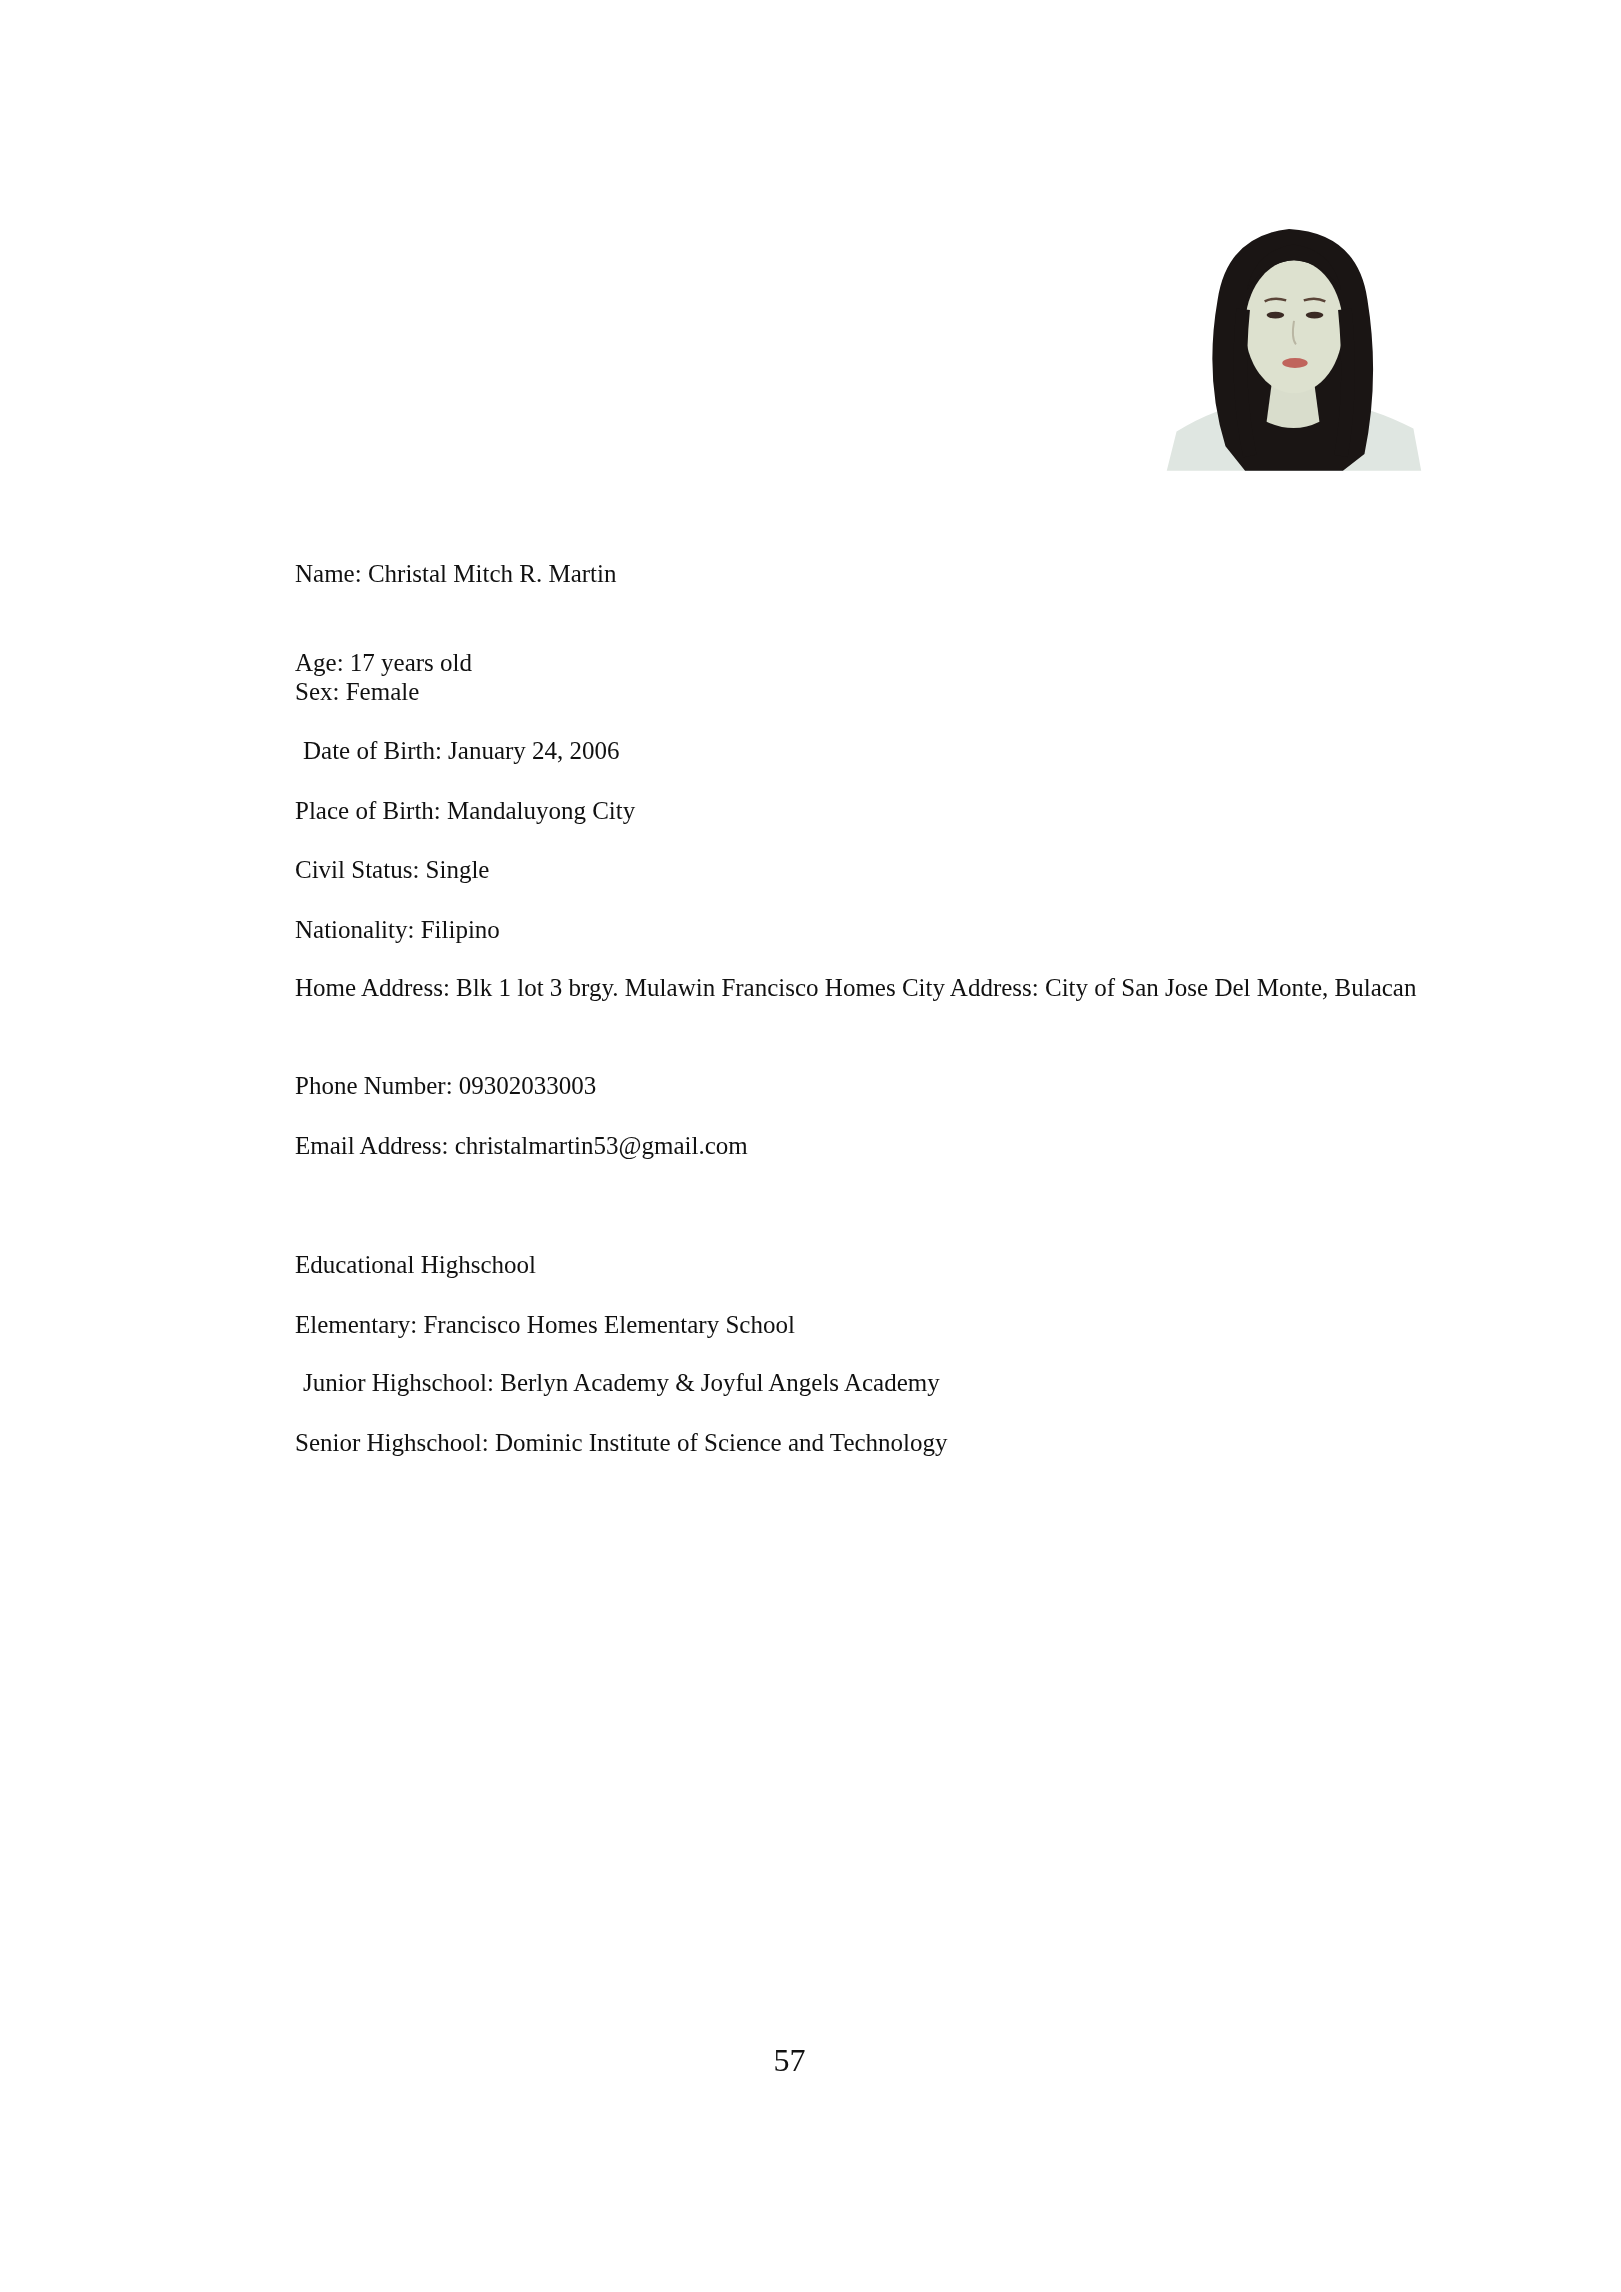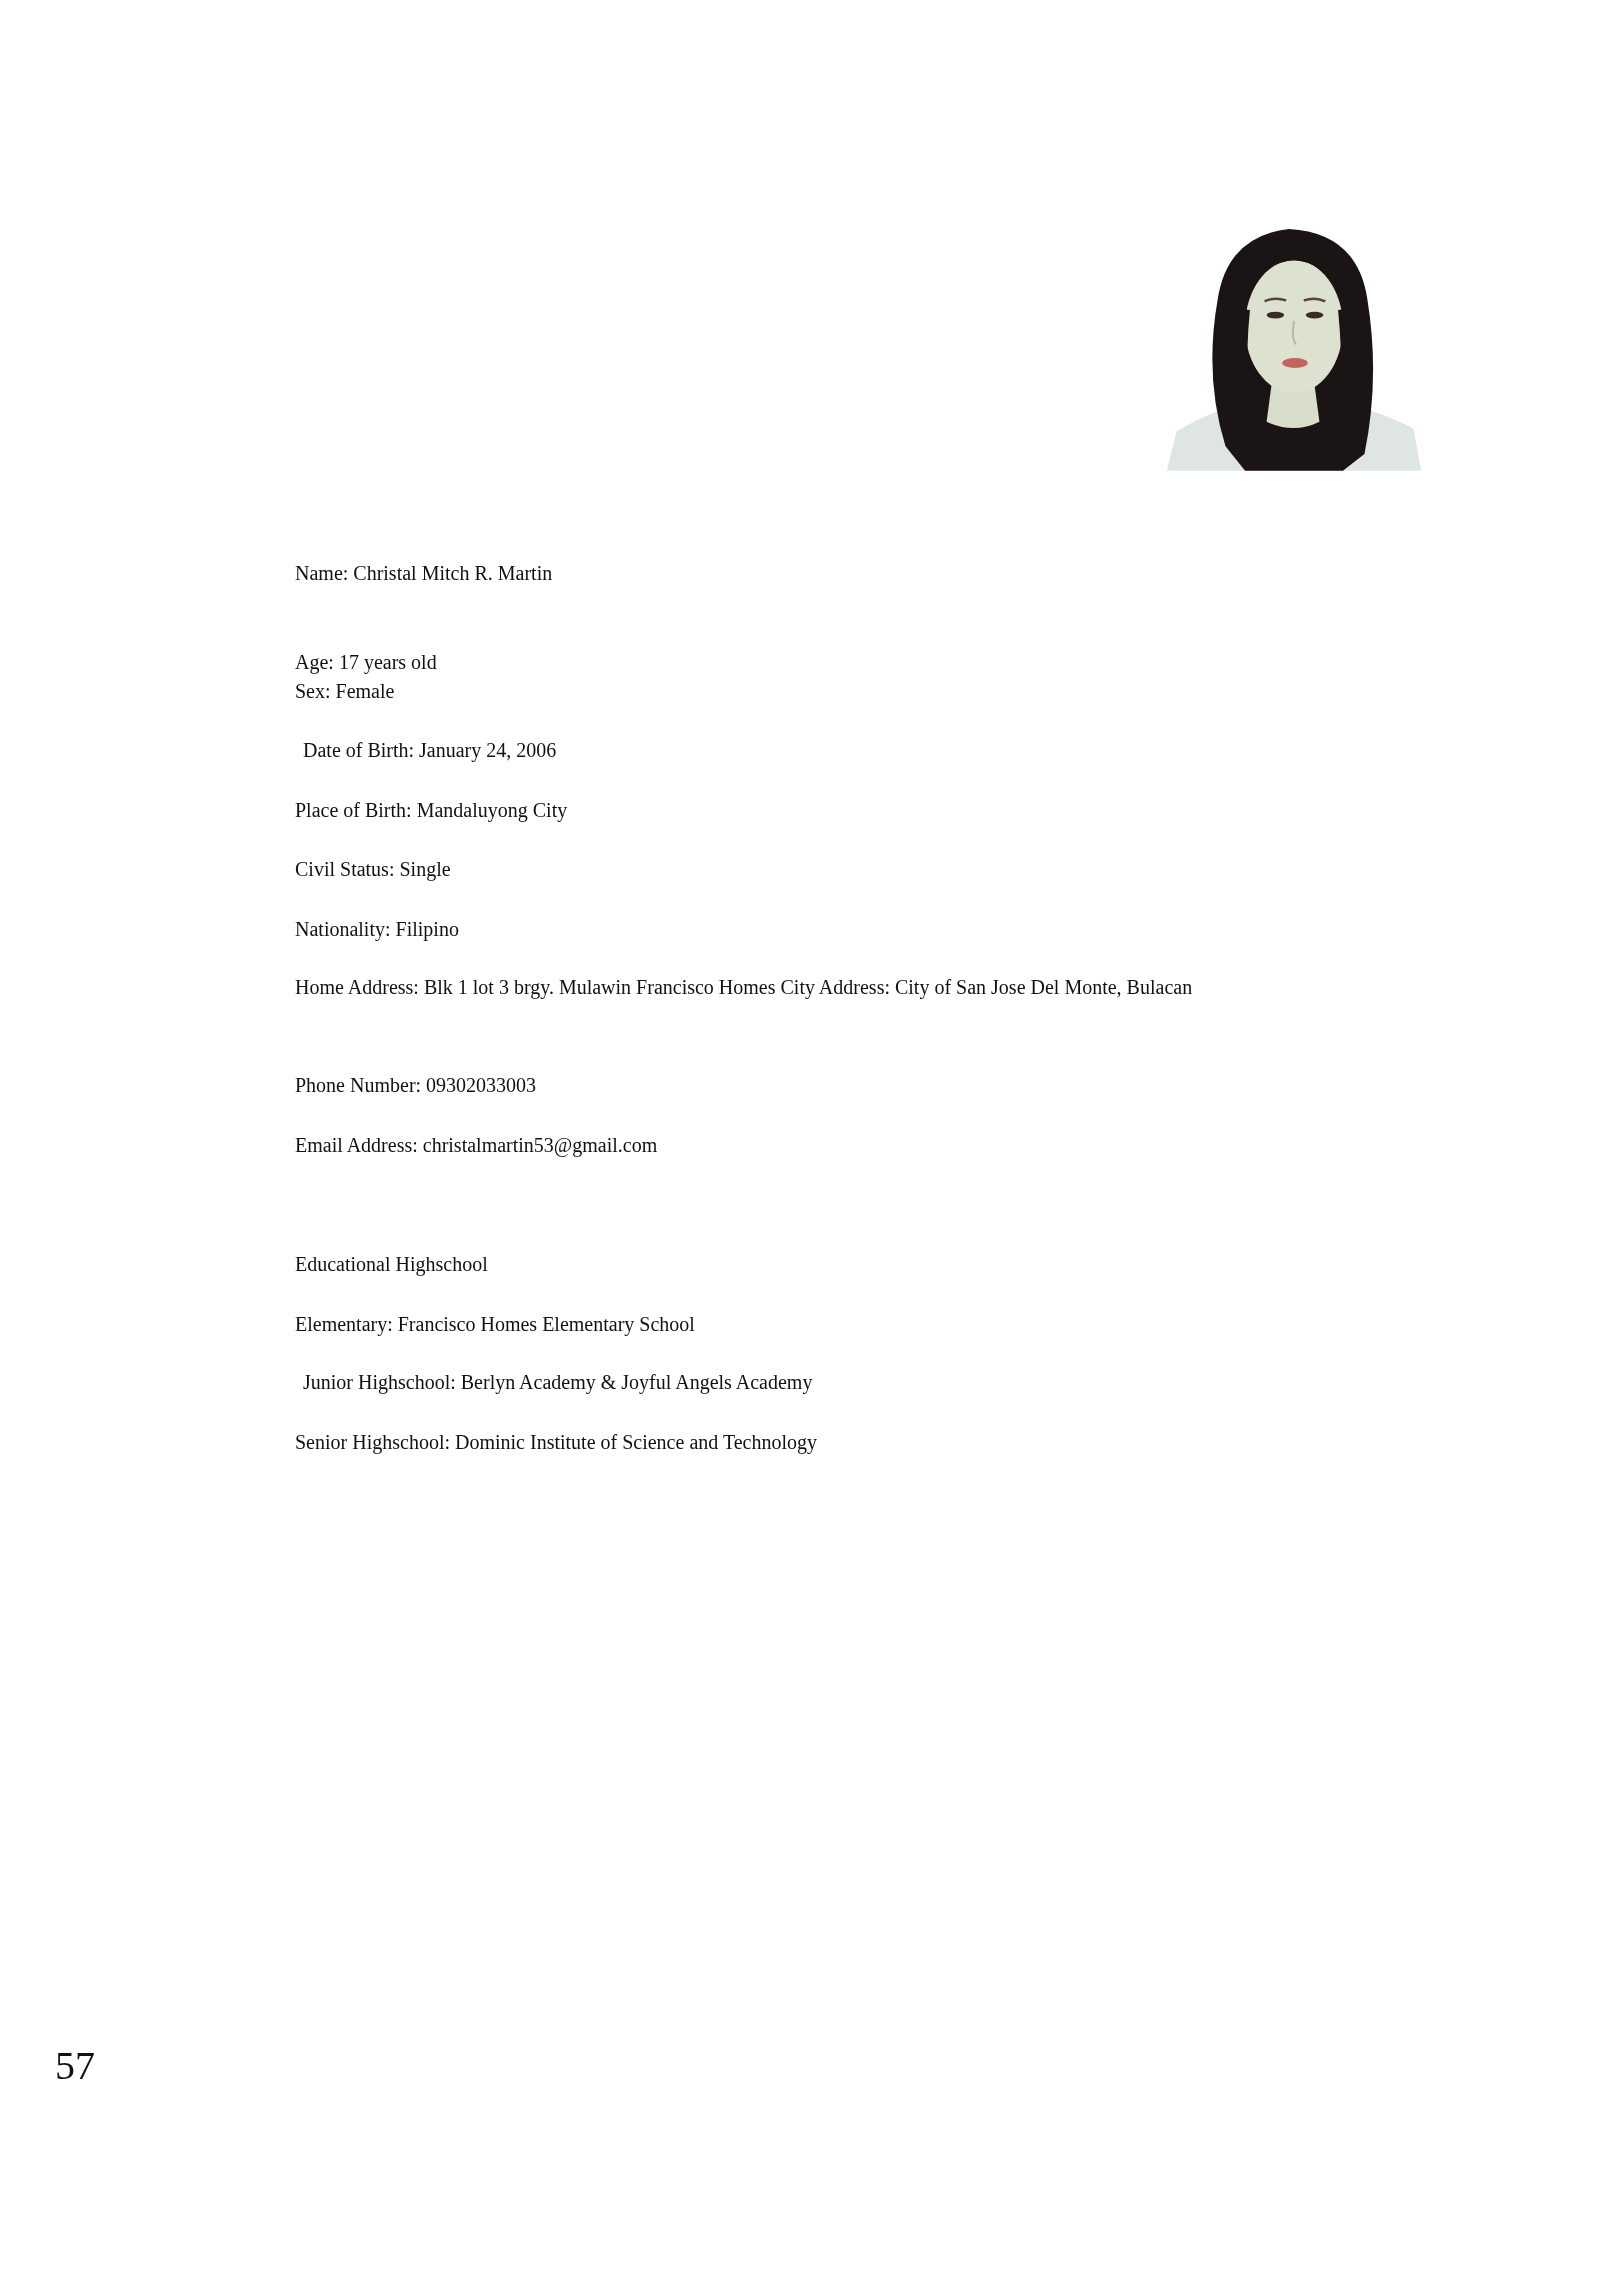"Name: Christal Mitch R. Martin" .line { font-size: 20px -> 25px }
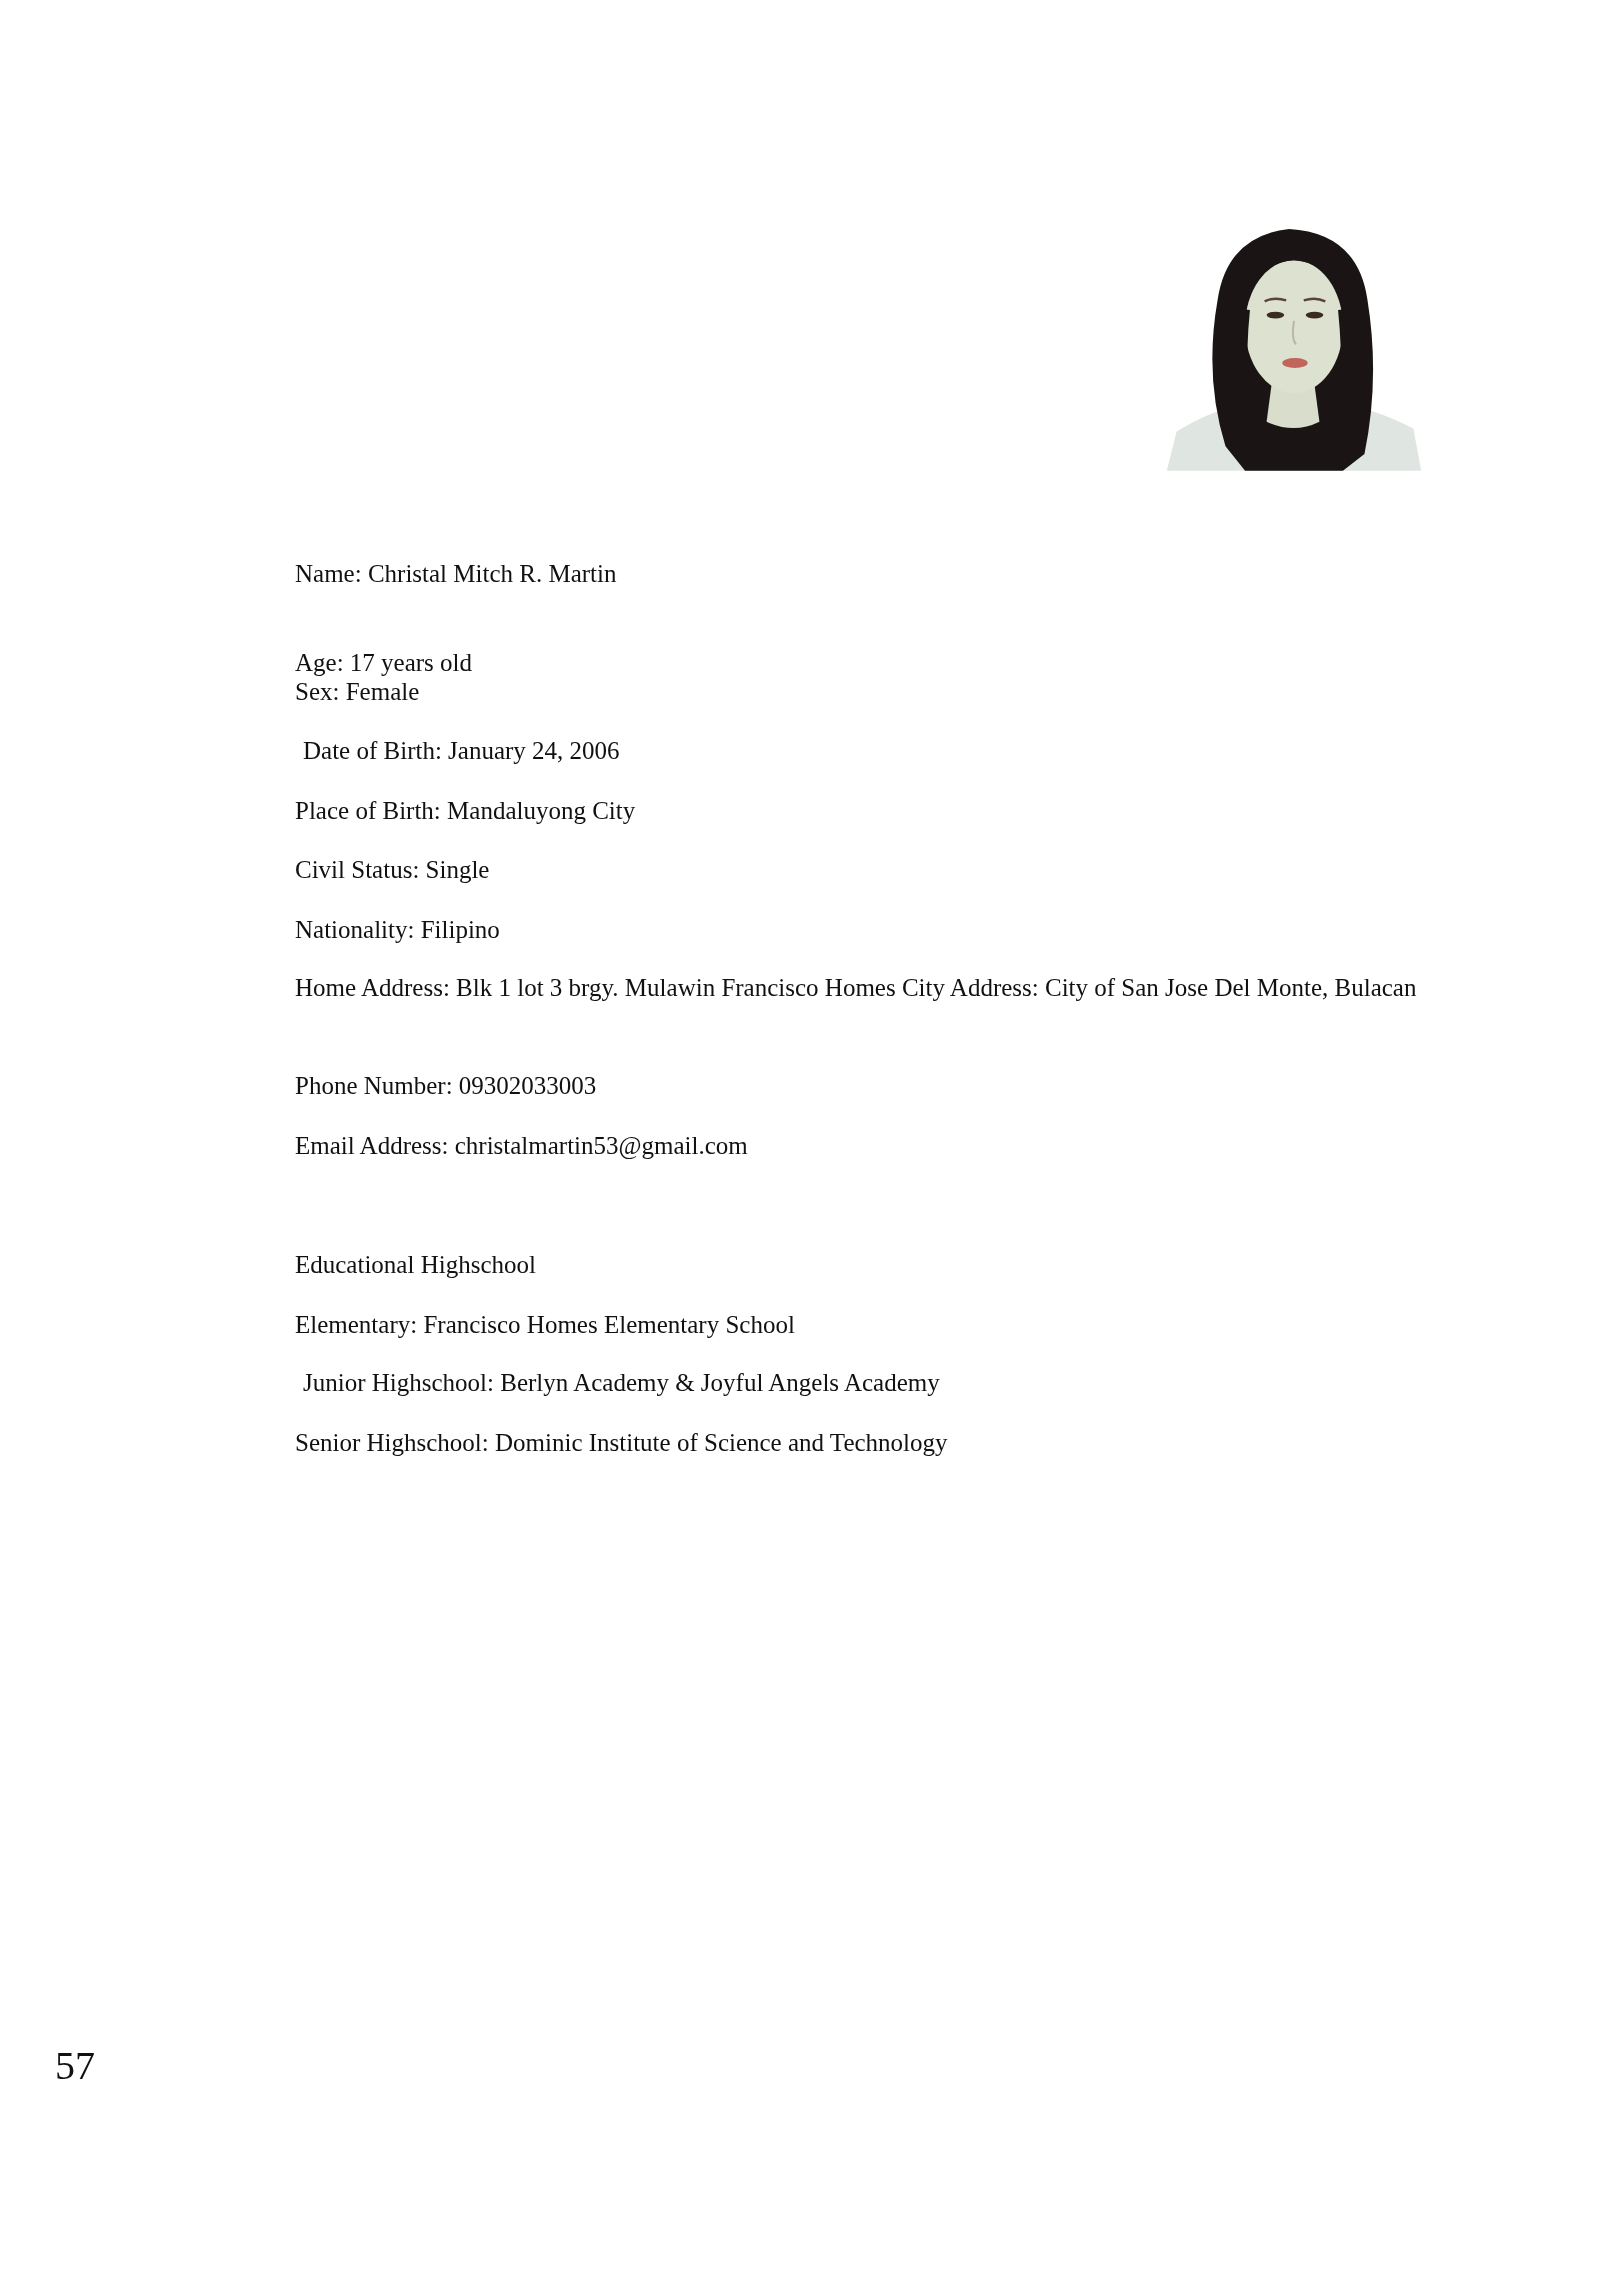"57" .pagenum { font-size: 40px -> 32px; text-align: left -> center }
